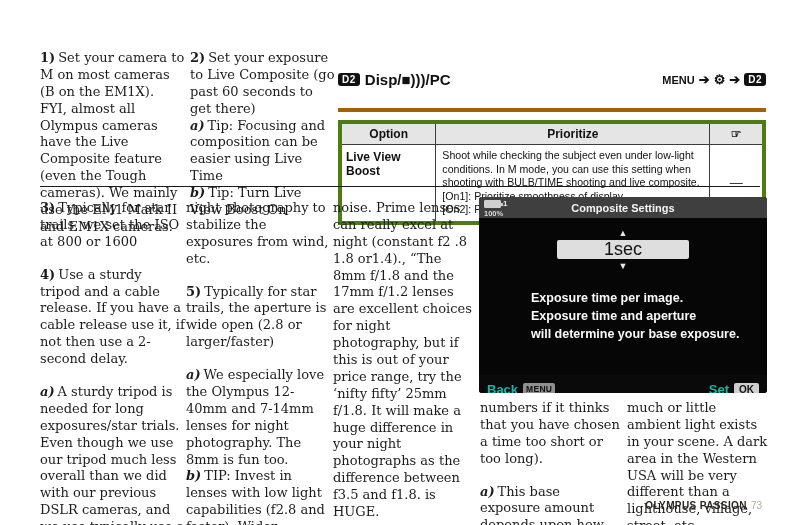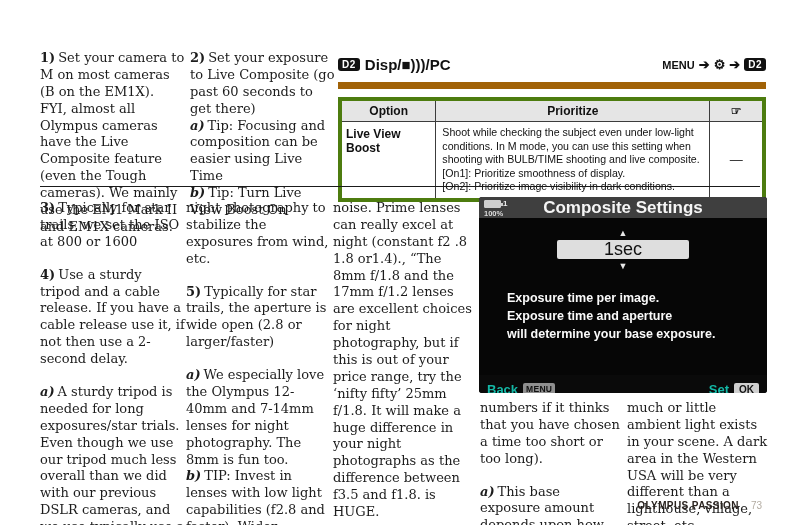"D2" .manual-head { border-bottom: 7px solid #a16207 -> 4px solid #a16207; margin-top: none -> 15px; padding-bottom: 9px -> 20px }
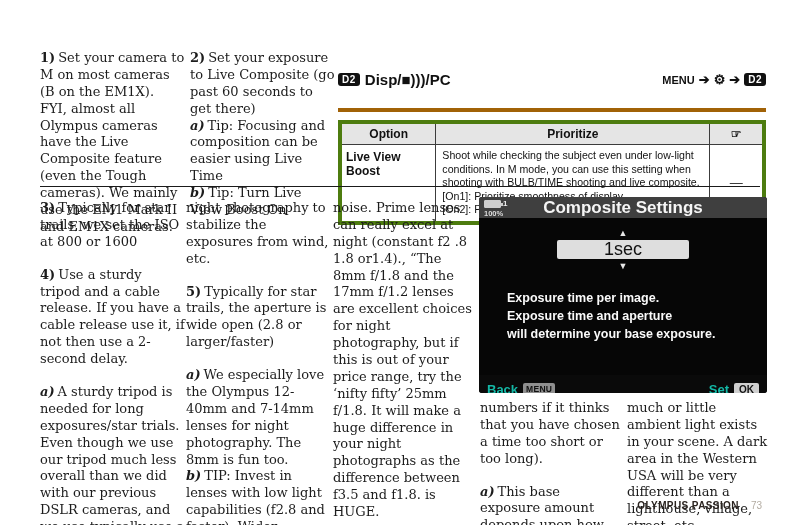"Composite Settings" .scr-title { font-size: 17px -> 11px }
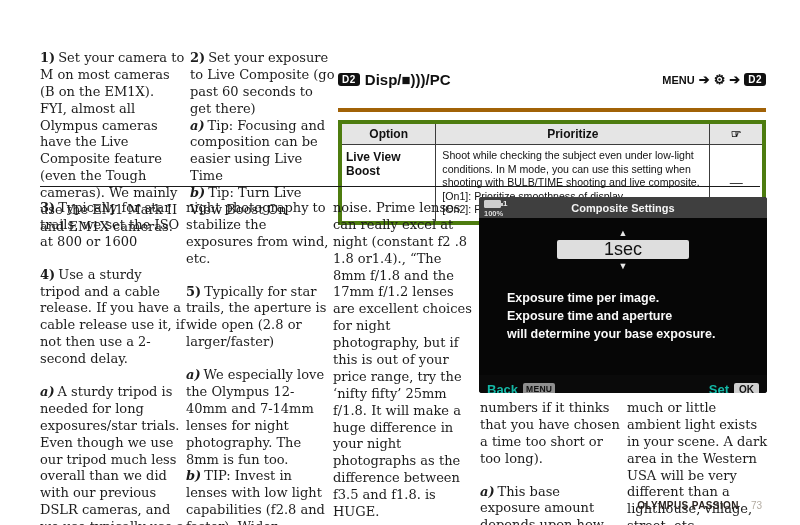"Exposure time per image." .scr-desc { margin-left: none -> 16px; padding-left: 28px -> 36px }
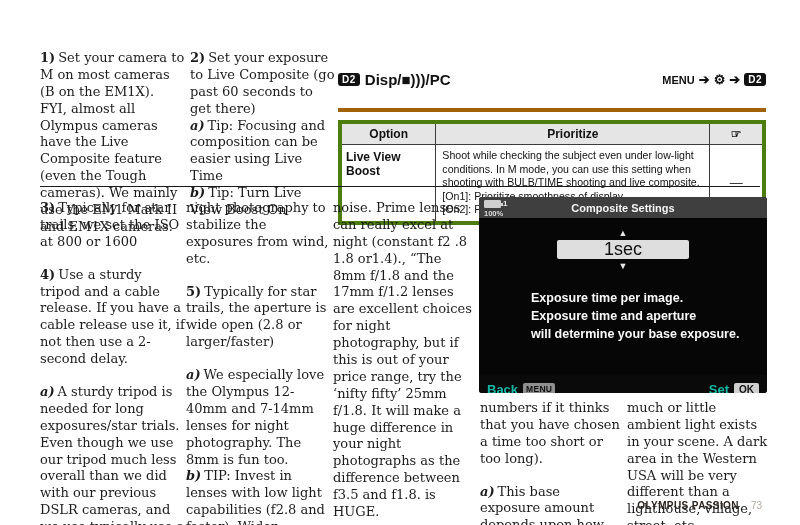"73" .footer .pageno { margin-left: 12px -> 4px }
